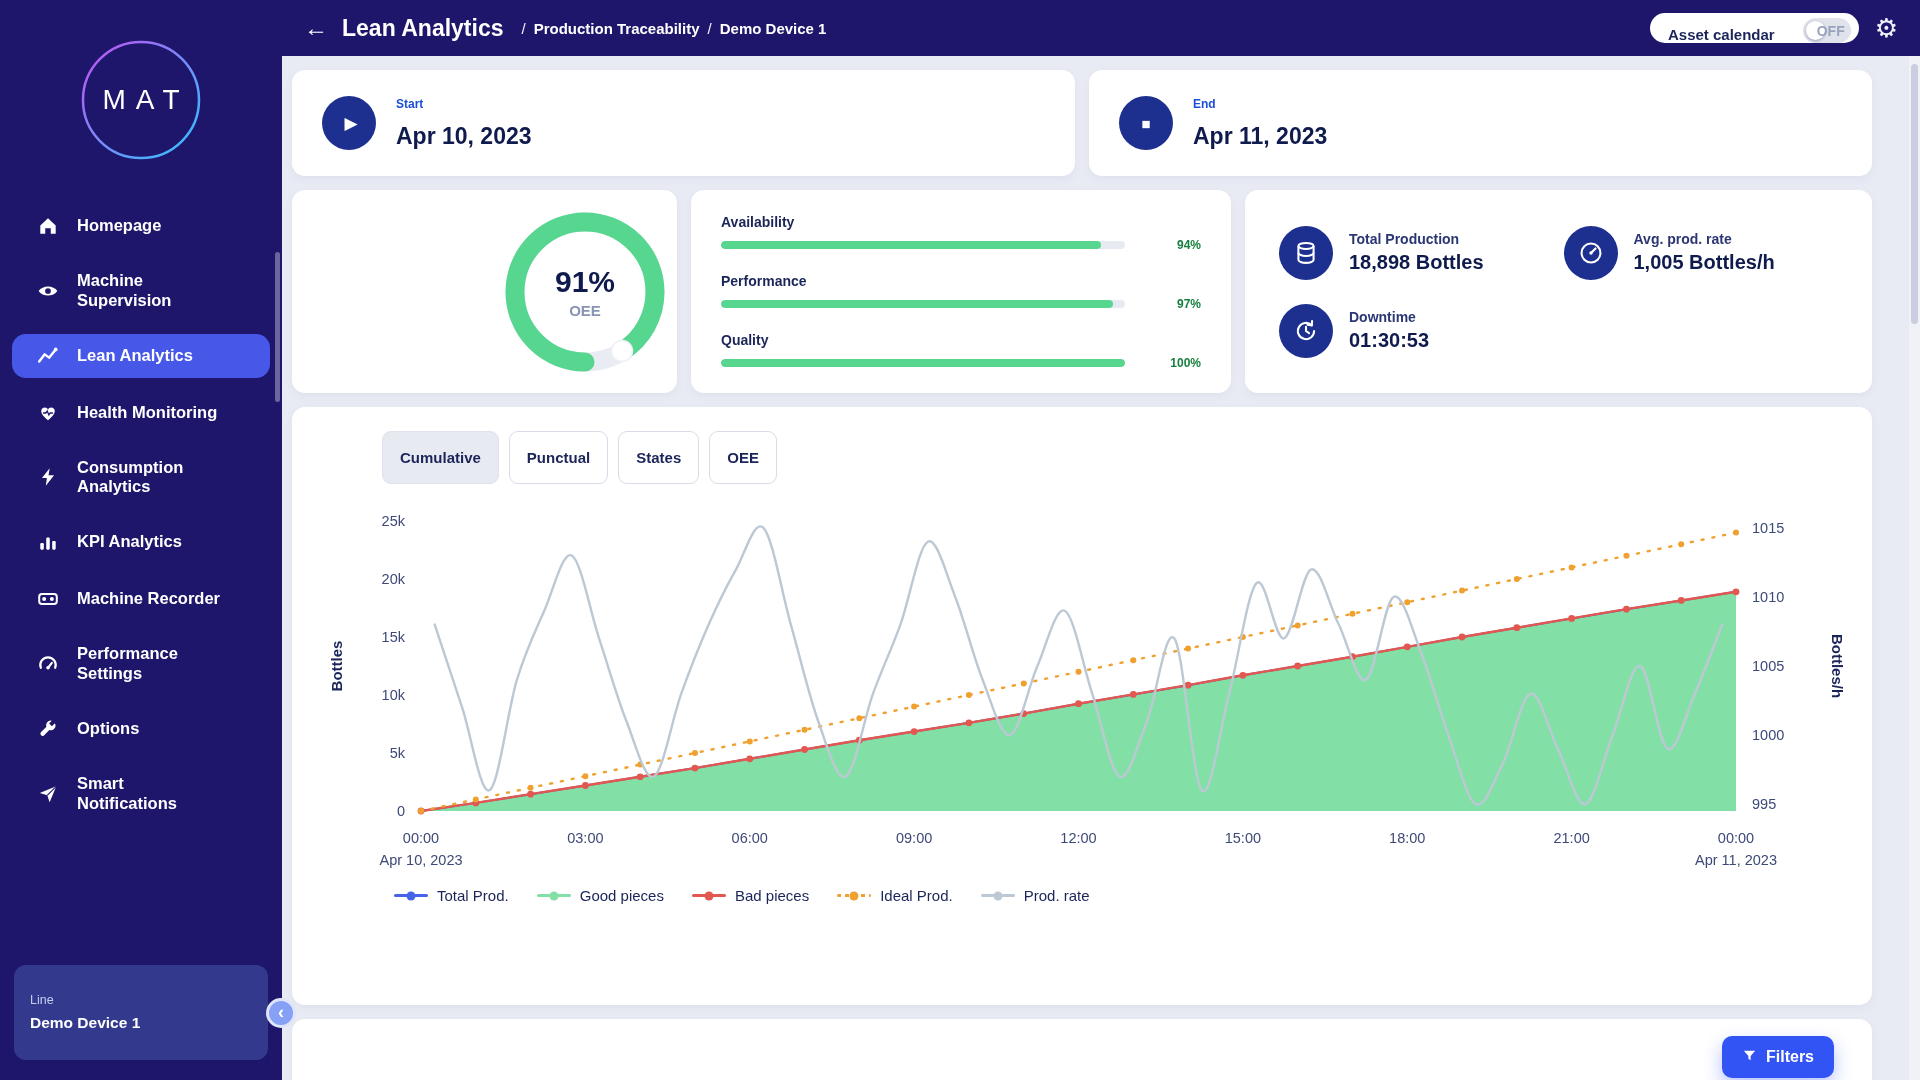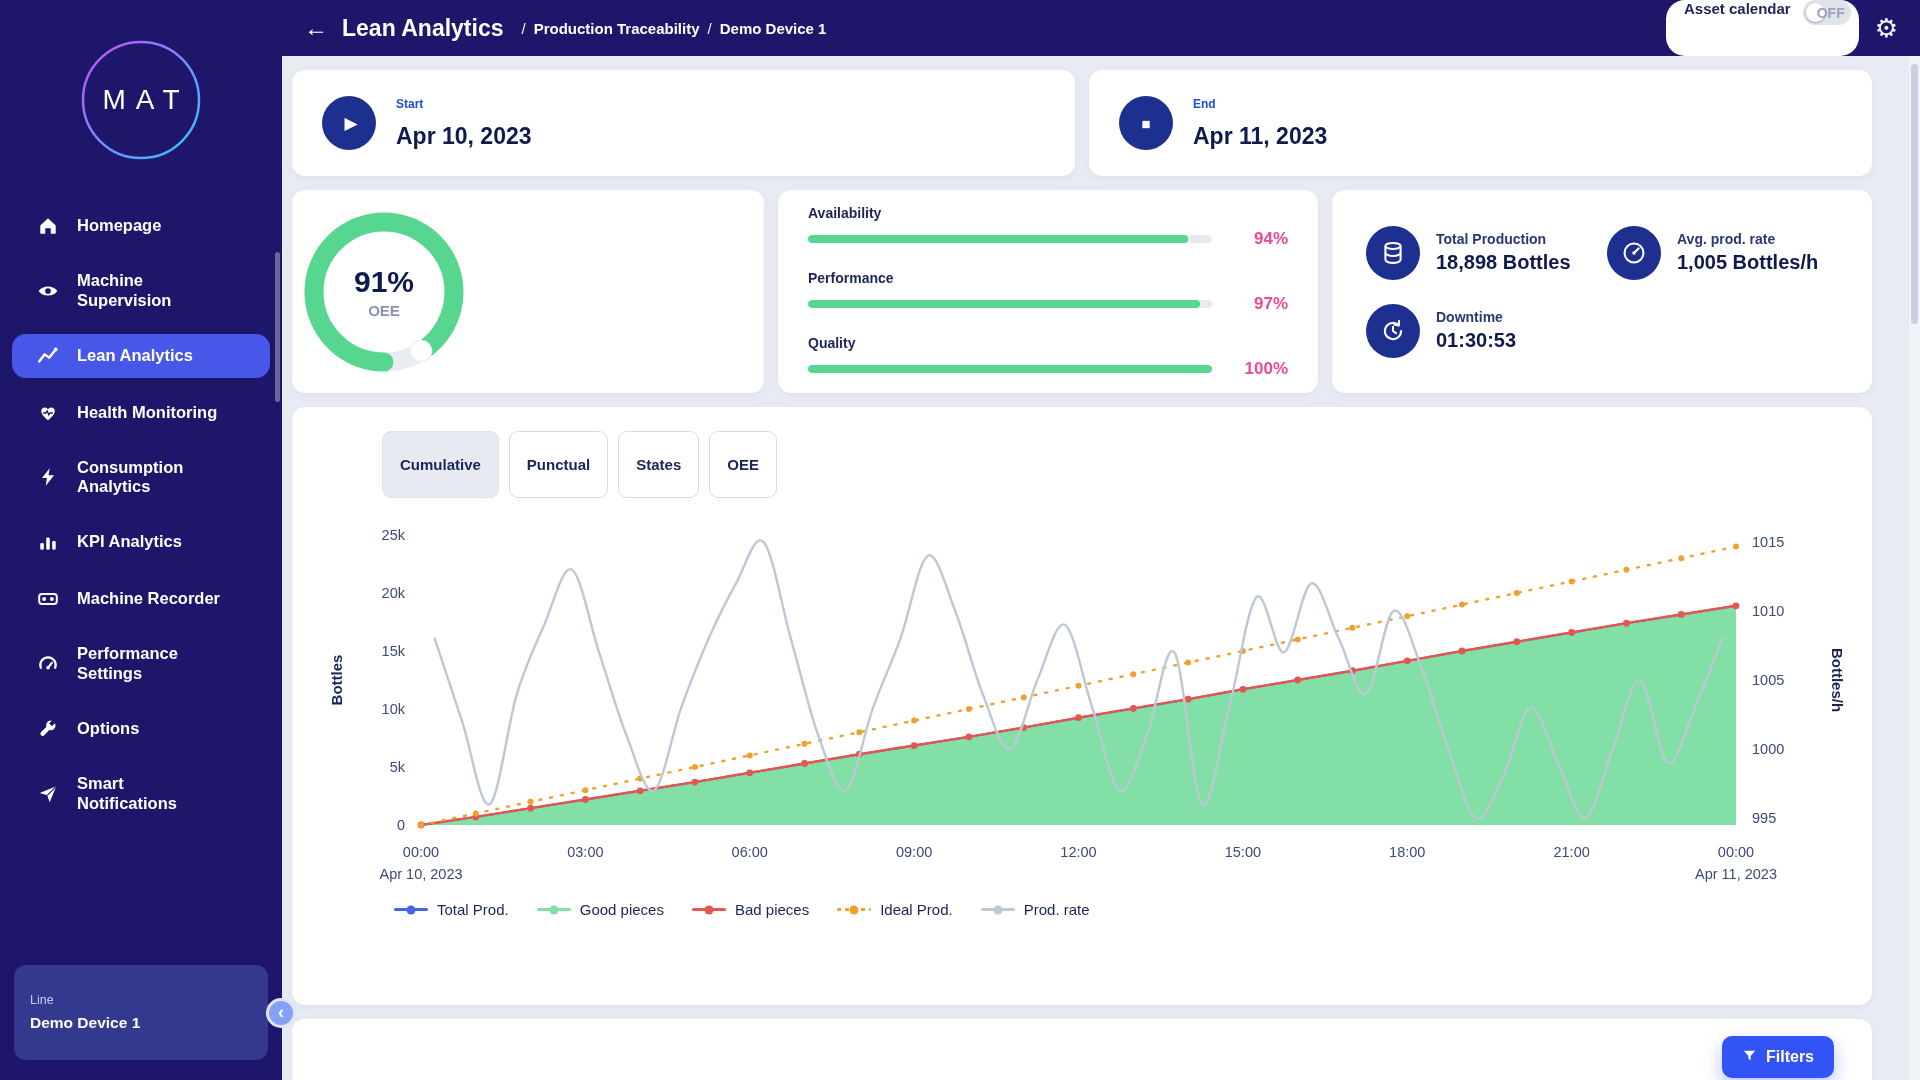"Asset calendar" .asset-pill { align-items: flex-start -> flex-end; gap: 12px -> 28px; height: 56px -> 30px }
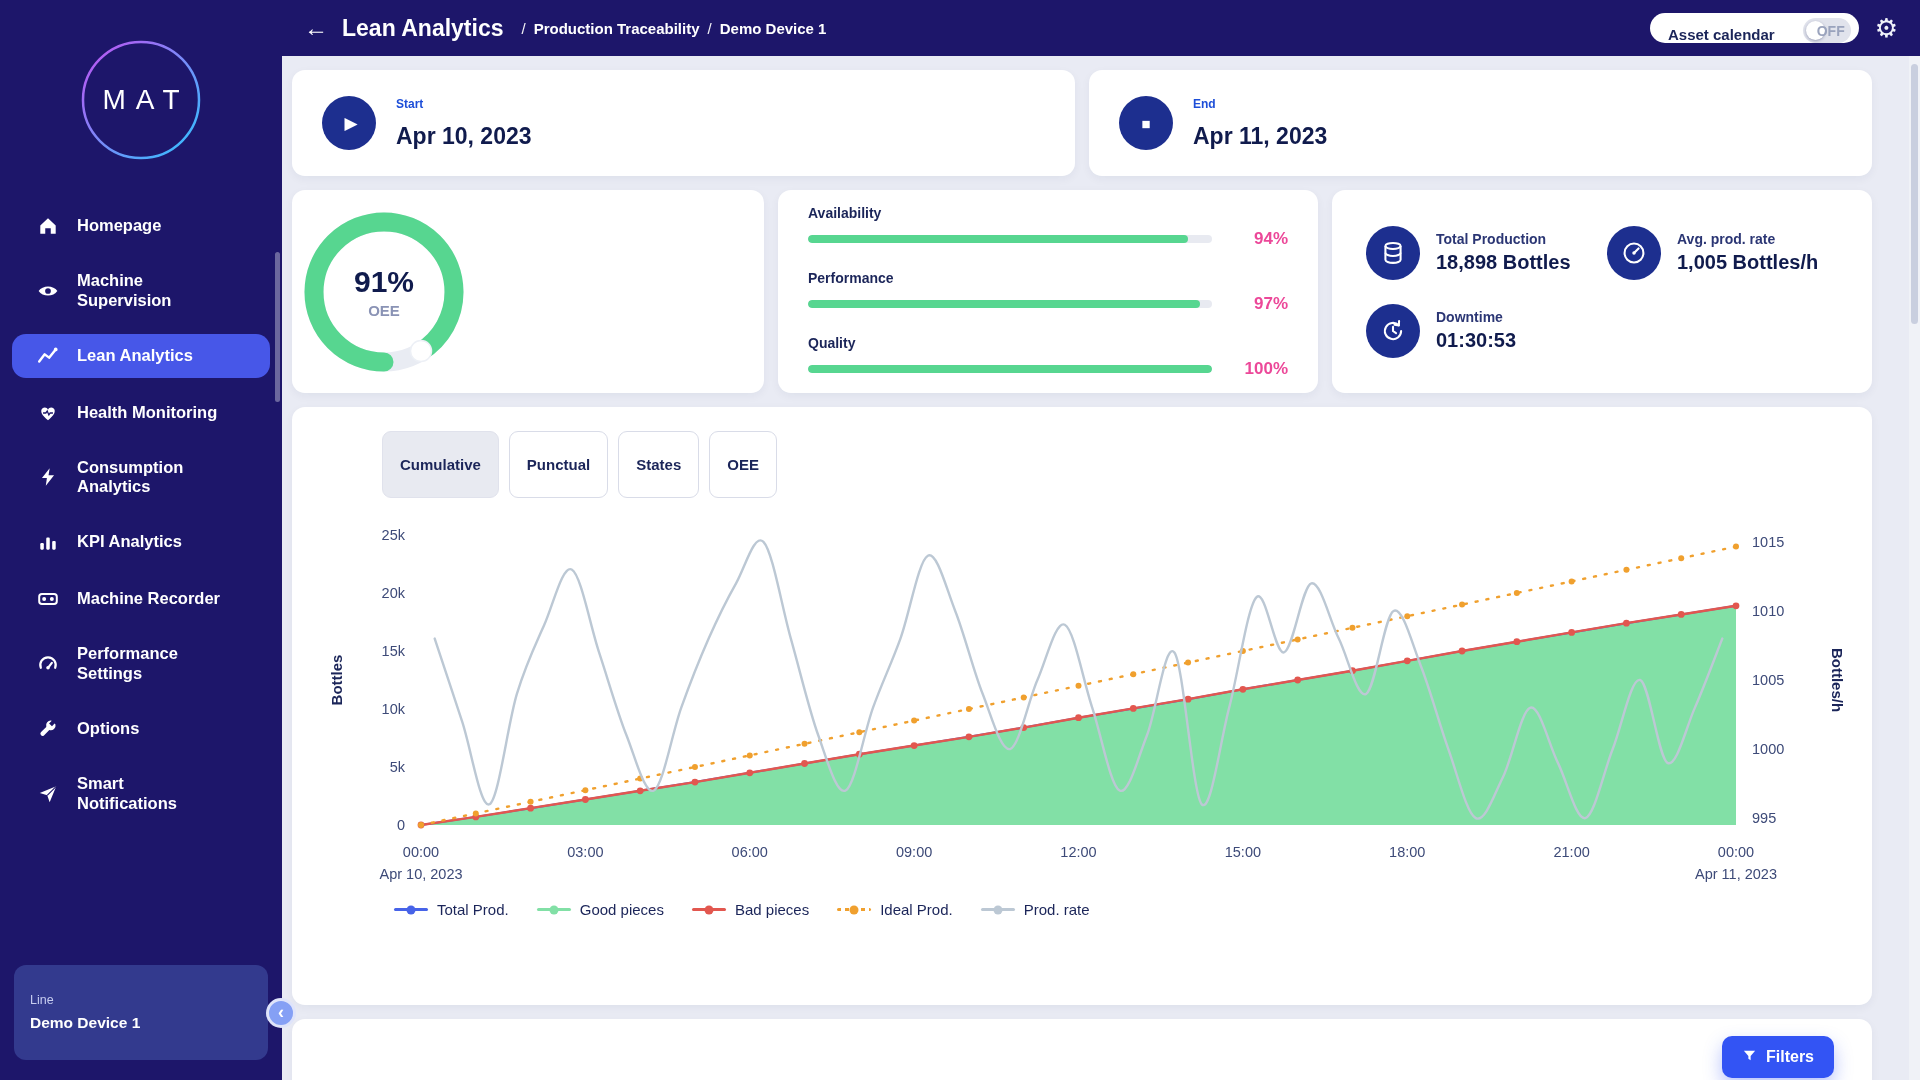"94%" .metric-value { color: #ec4899 -> #15803d; font-size: 17px -> 12px }
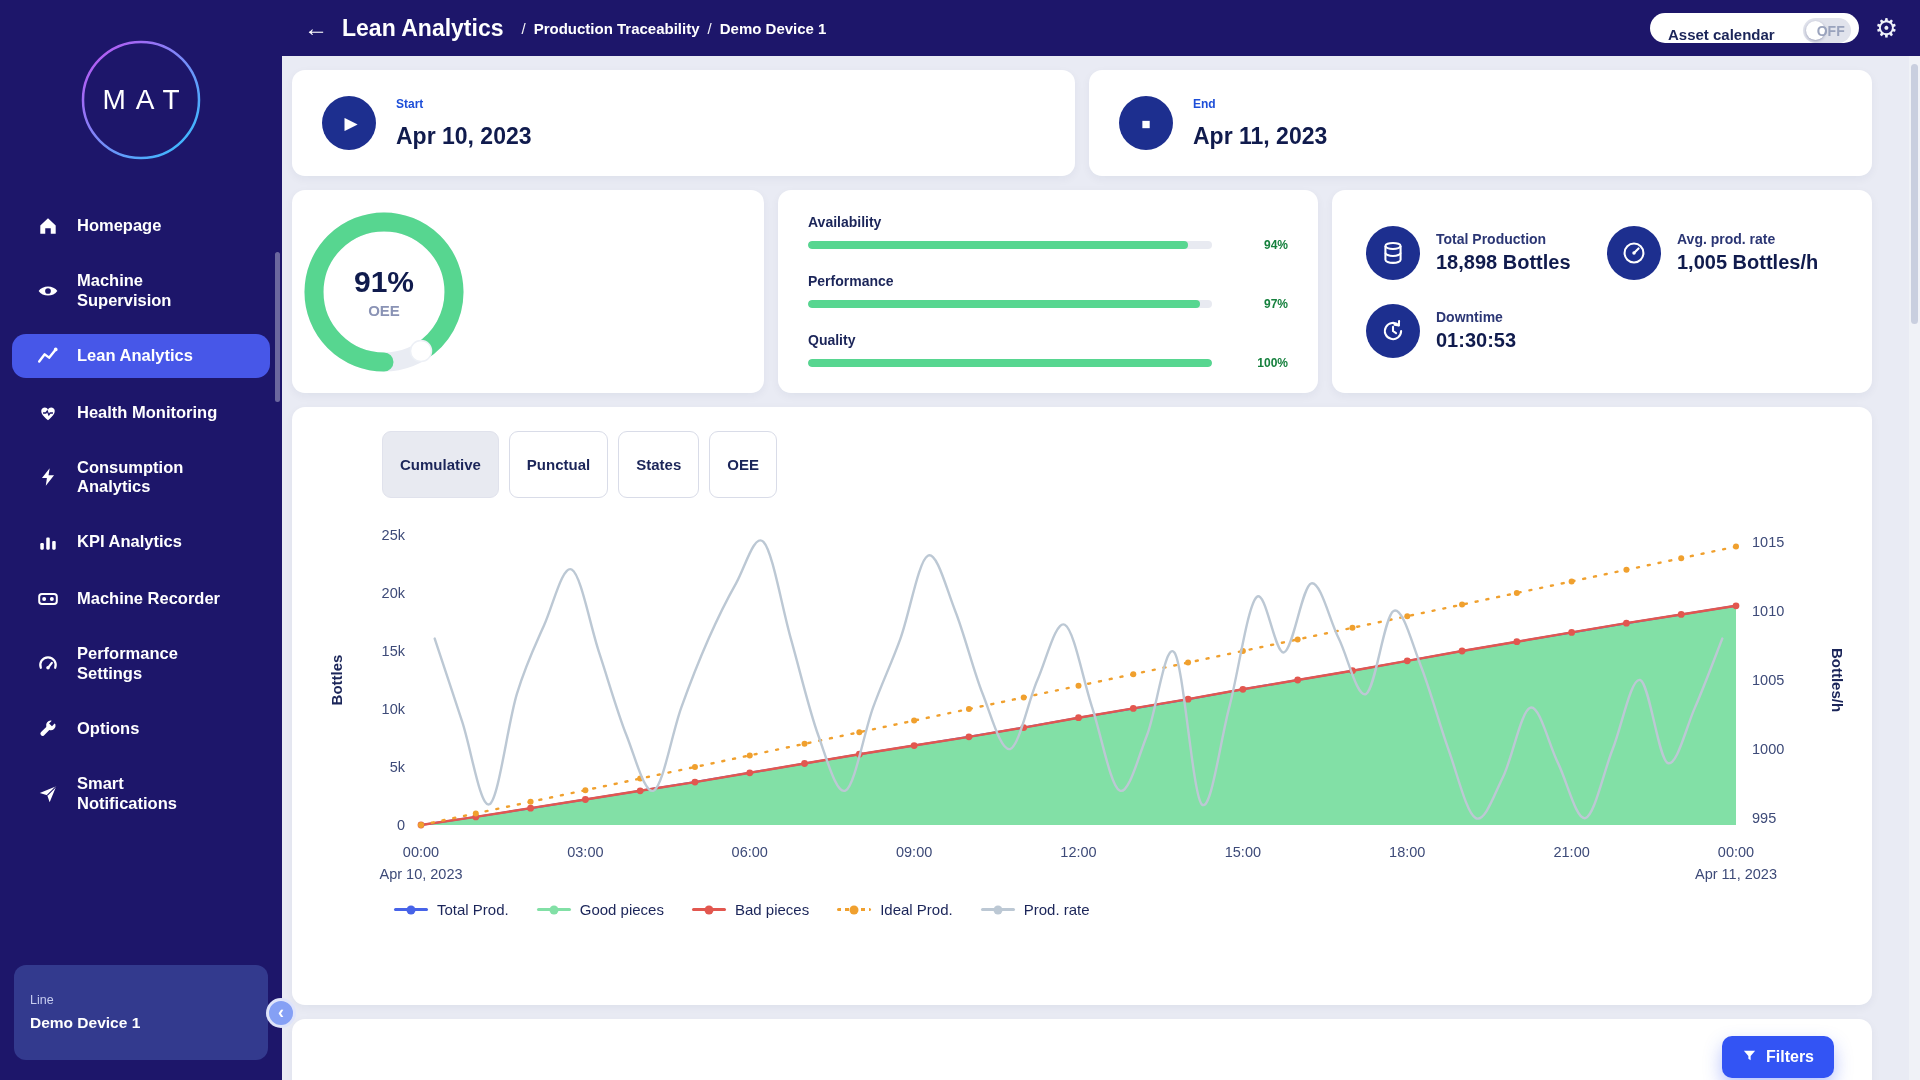"91%" .oee-card { justify-content: flex-start -> flex-end; width: 472px -> 385px }
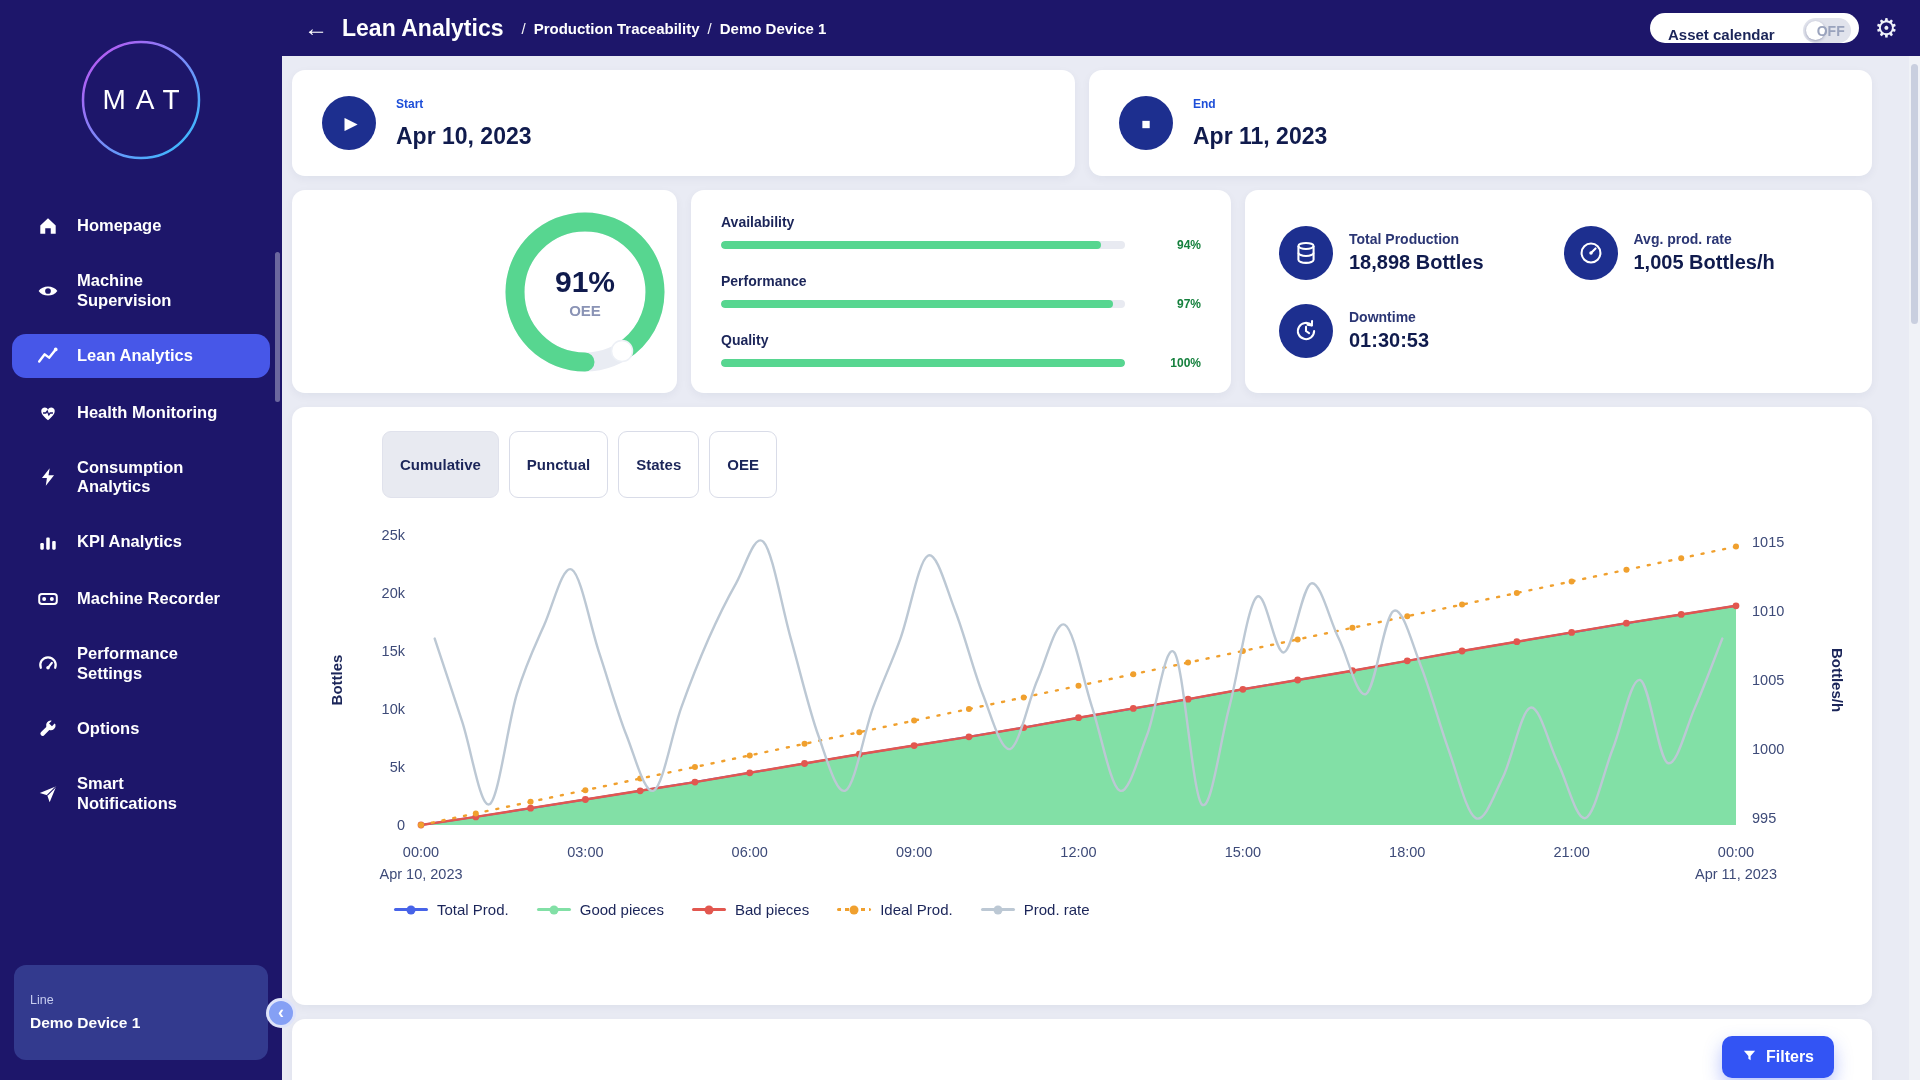"Cumulative" .tab { padding: 24px 17px -> 17px 17px }
